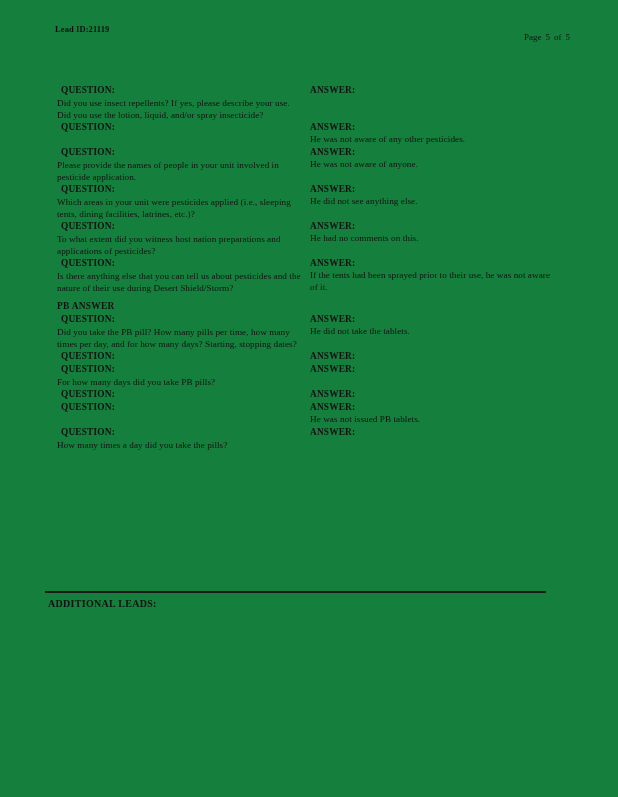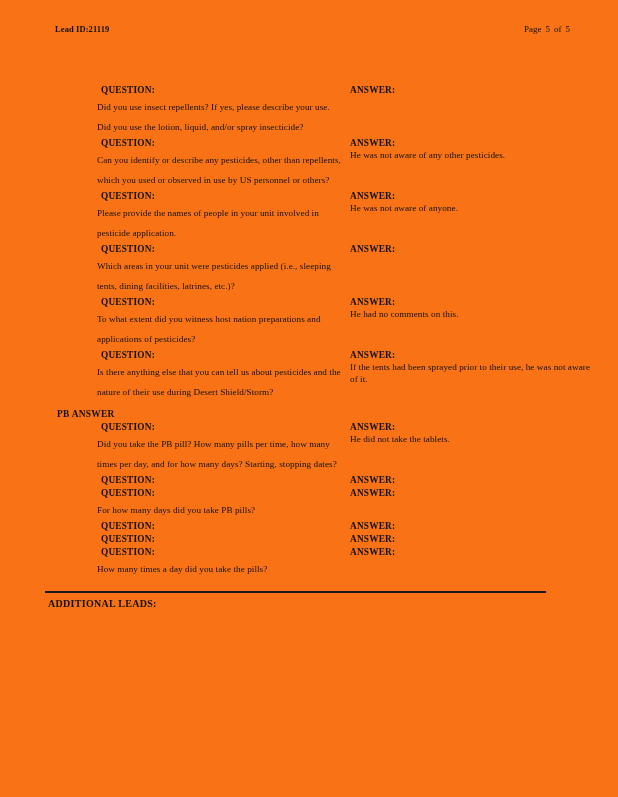"Lead ID:21119" .page { background: #f97316 -> #15803d }
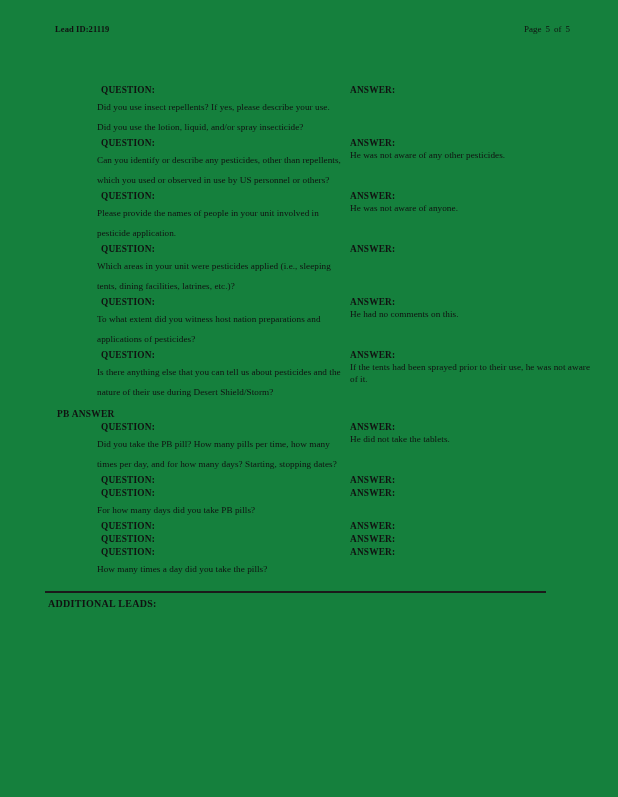"Page 5 of 5" .page-no { top: 0 -> 8px }
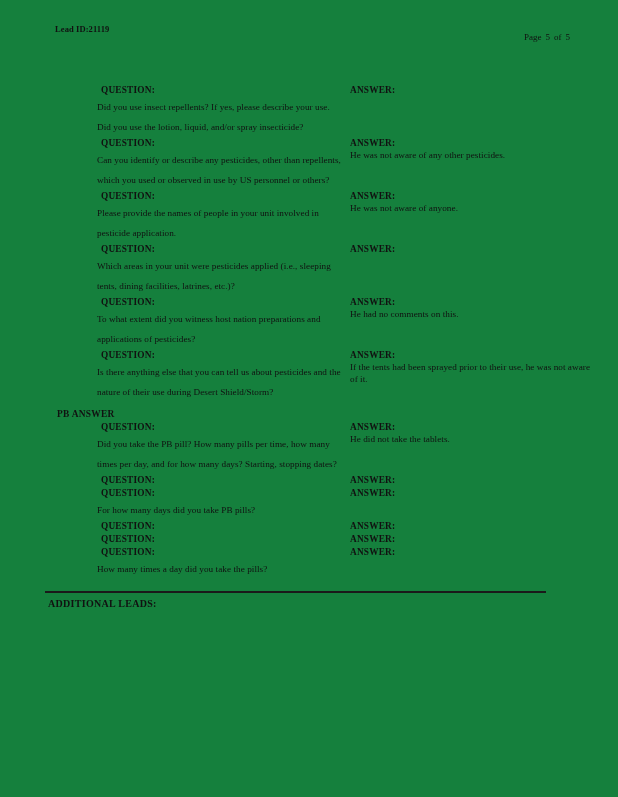"QUESTION:" .q-col { margin-left: 40px -> none }
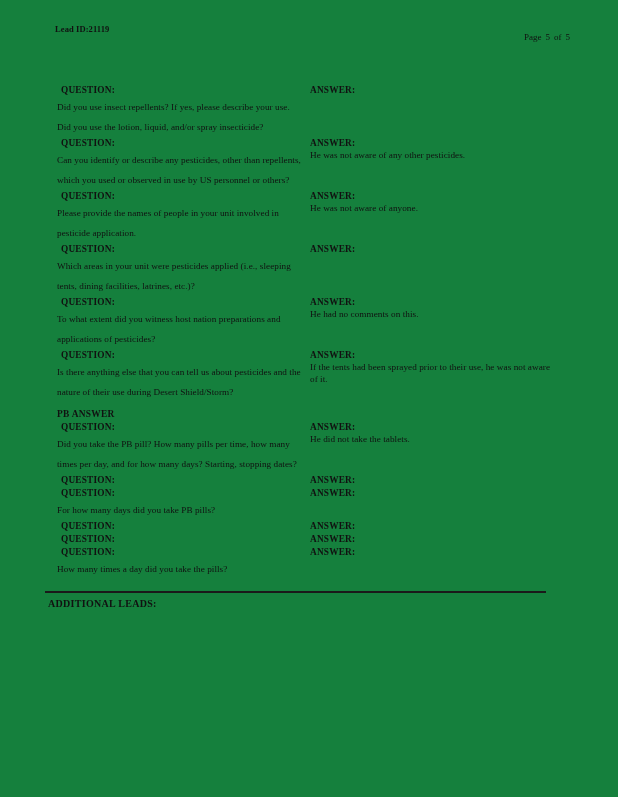"Did you use insect repellents?" .txt { line-height: 20px -> 12px }
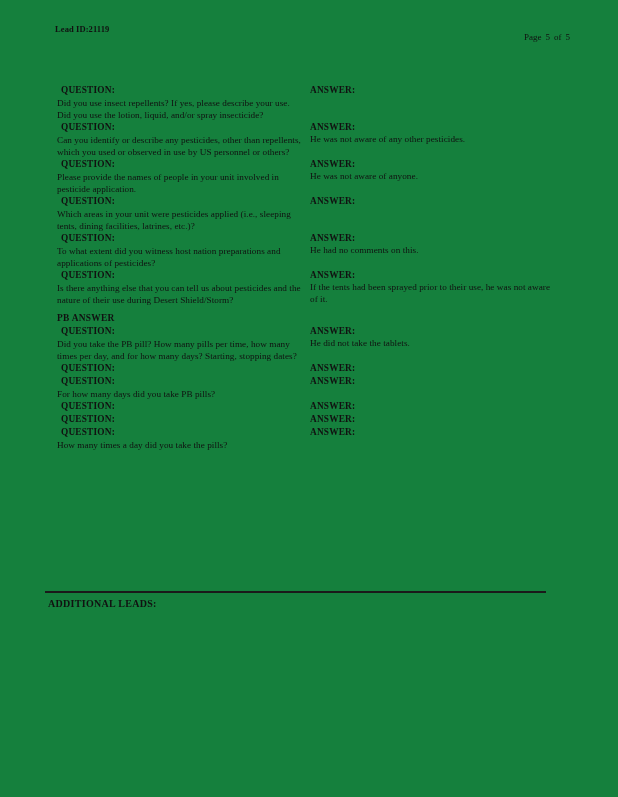"Can you identify or describe" div.txt { html: <div>Can you identify or describe any pesticides, other than repellents, which you used or observed in use by US personnel or others?</div> -> none }
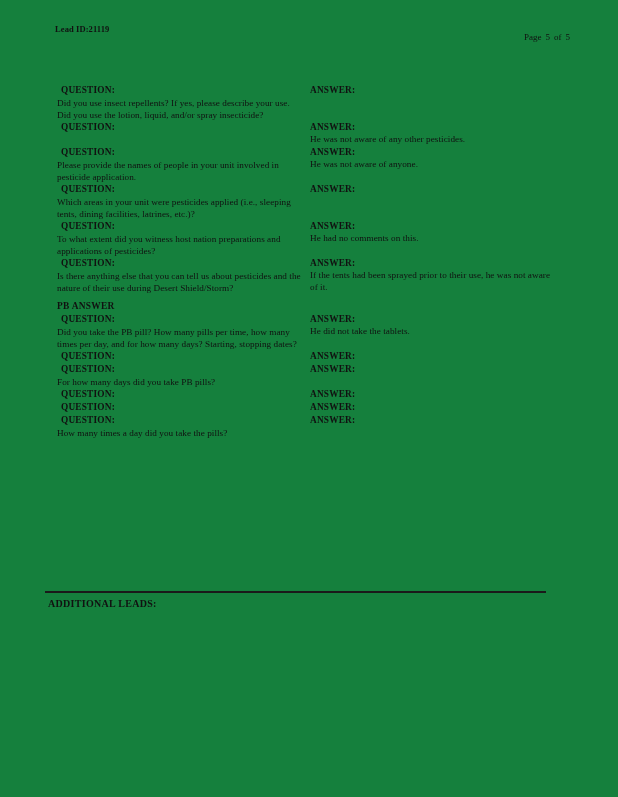"He did not see anything" div.txt { html: none -> <div>He did not see anything else.</div> }
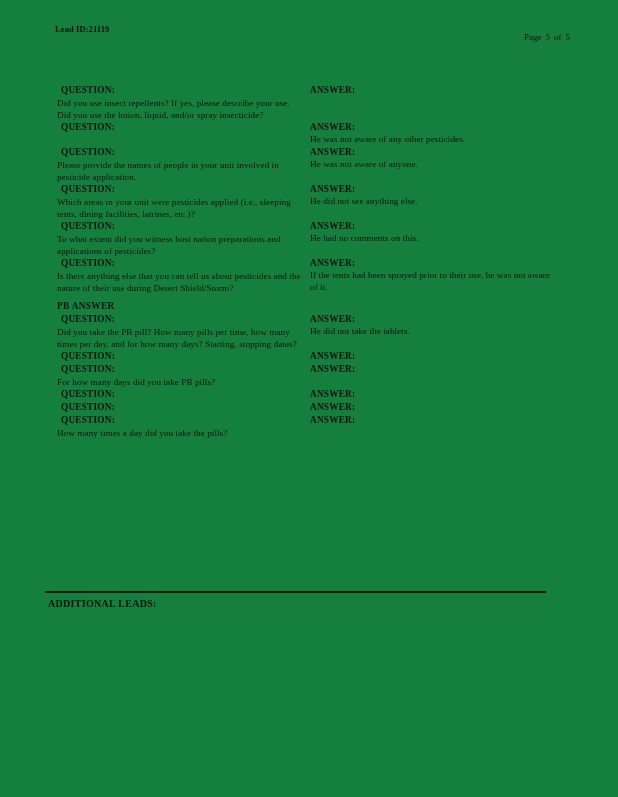"He was not issued PB" div.txt { html: none -> <div>He was not issued PB tablets.</div> }
